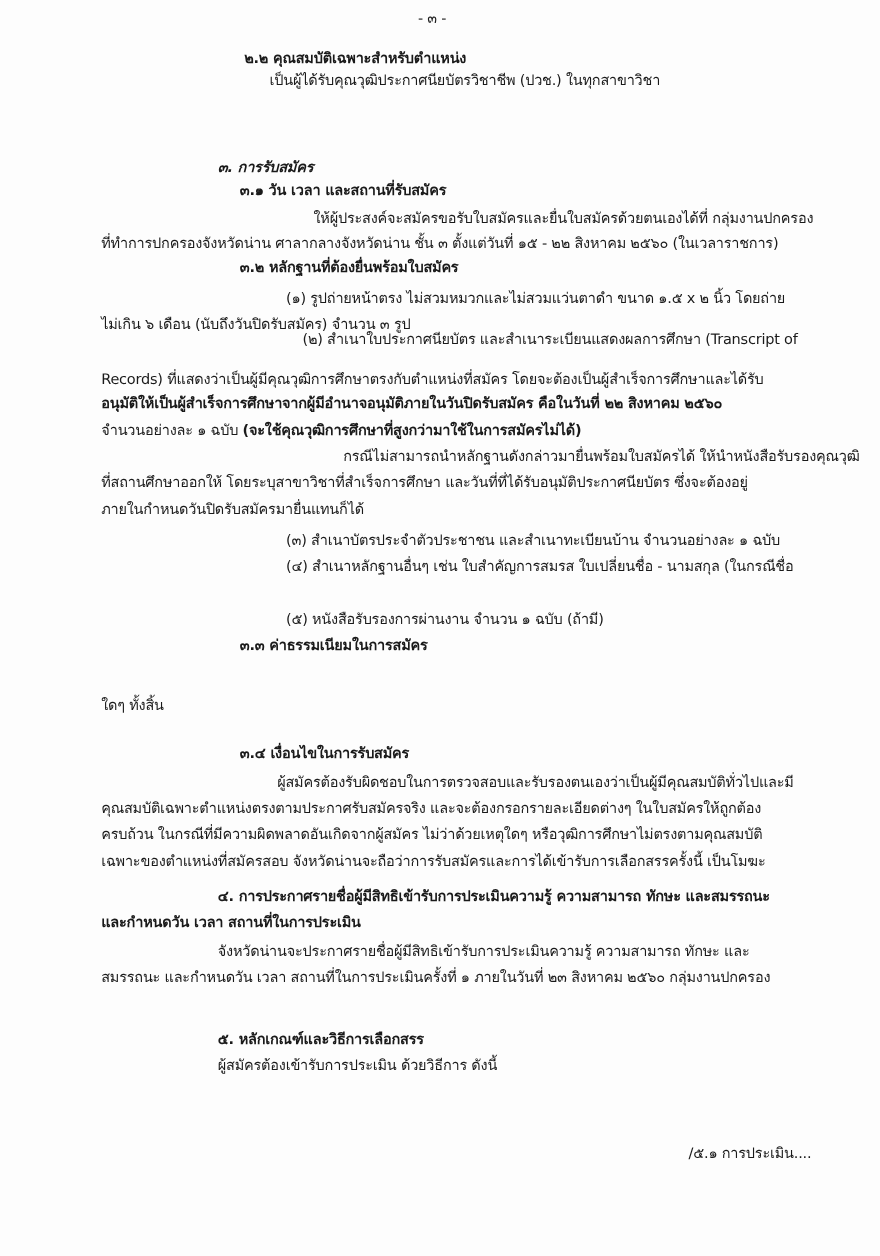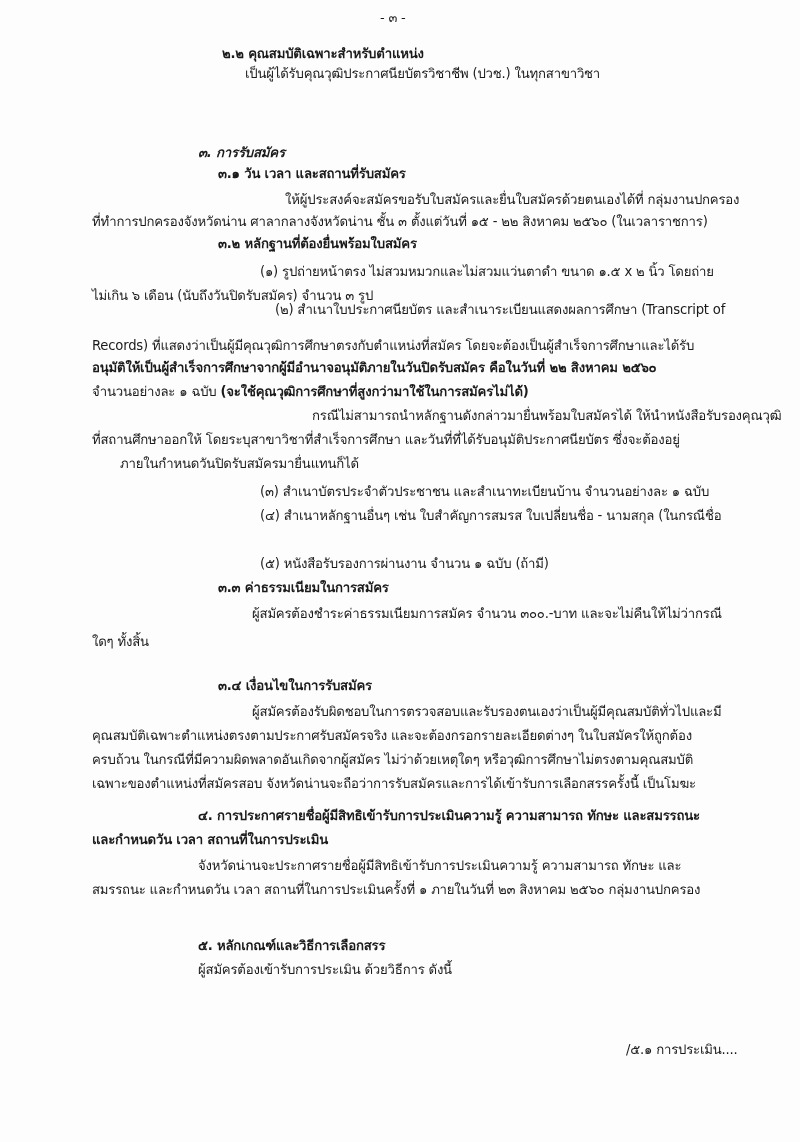"ภายในกำหนดวันปิดรับสมัครมายื่นแทนก็ได้" div.ln { margin-left: 28px -> none }
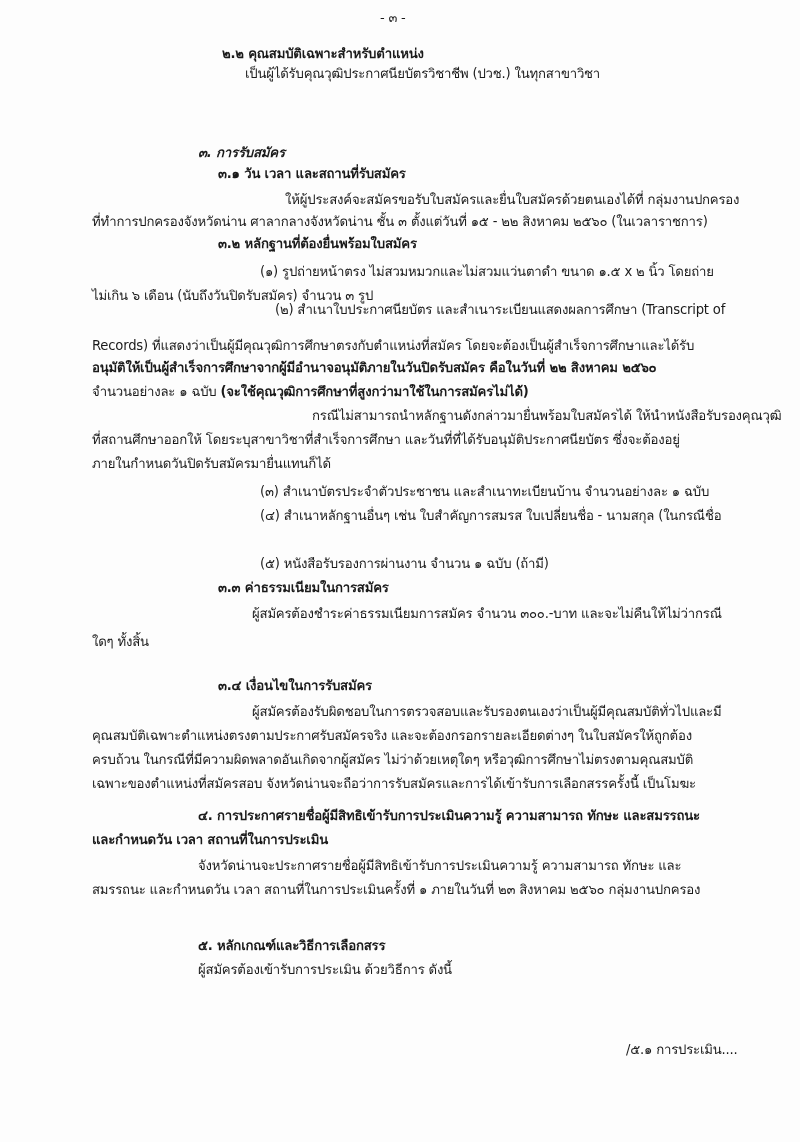"ผู้สมัครต้องชำระค่าธรรมเนียมการสมัคร" div.ln { html: <div>ผู้สมัครต้องชำระค่าธรรมเนียมการสมัคร จำนวน ๓๐๐.-บาท และจะไม่คืนให้ไม่ว่ากรณี</div> -> none }
